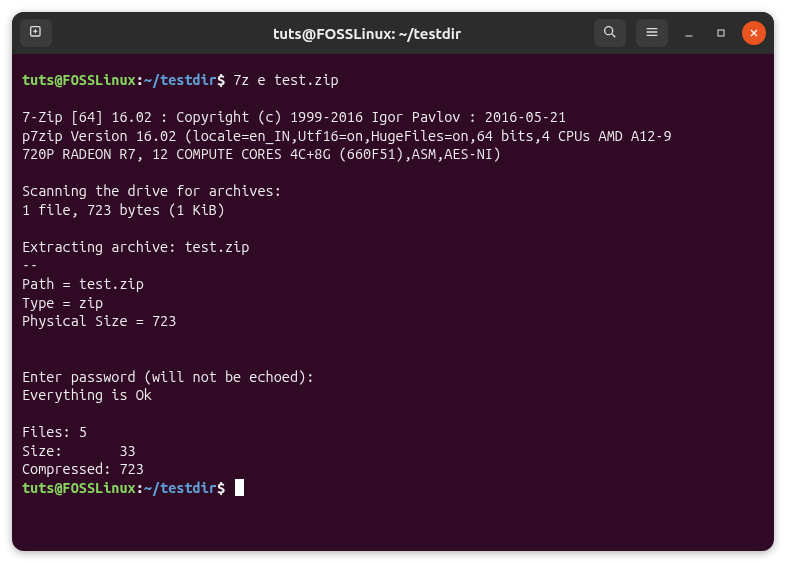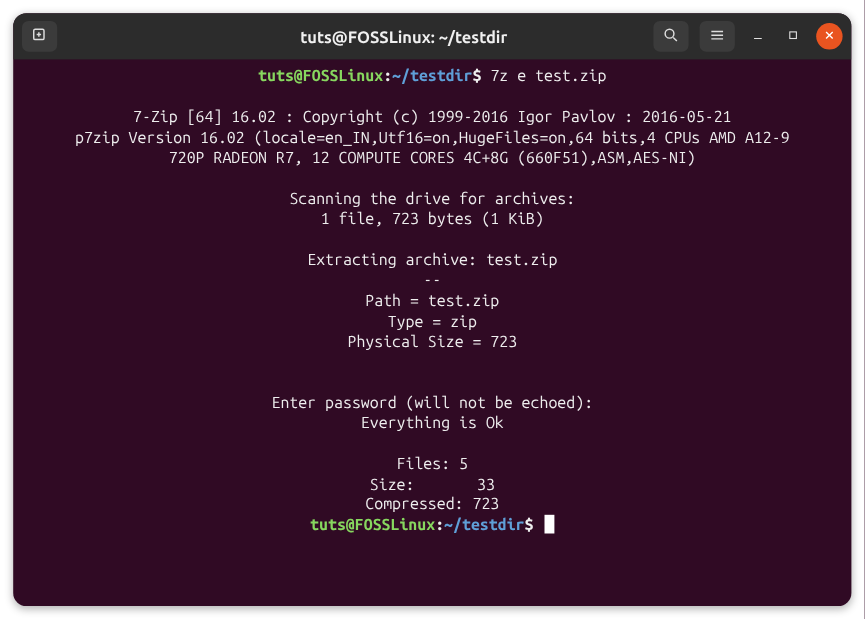"tuts@FOSSLinux:~/testdir$ 7z e test.zip" .terminal-body { padding: 6px 10px -> 17px 10px; text-align: center -> none }
